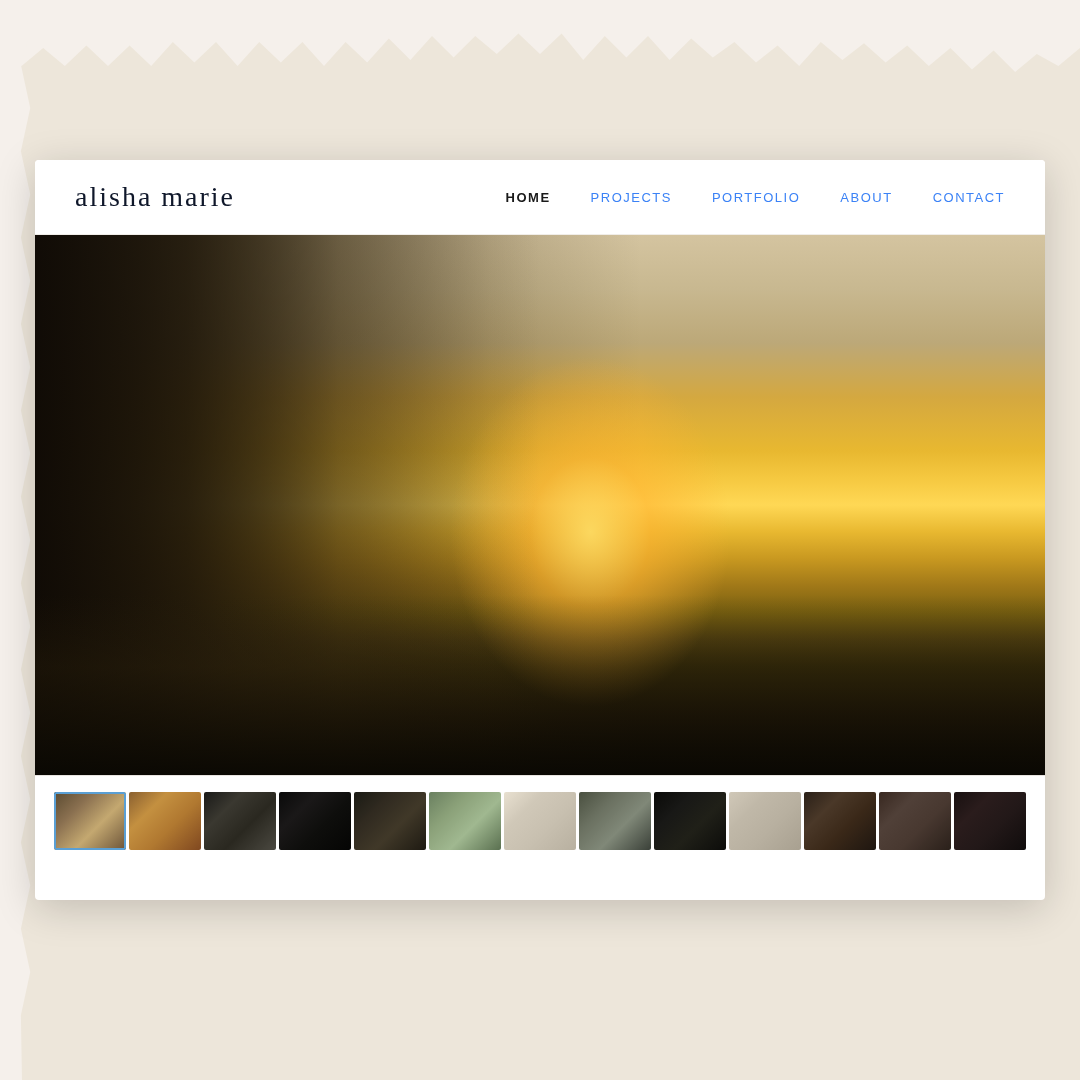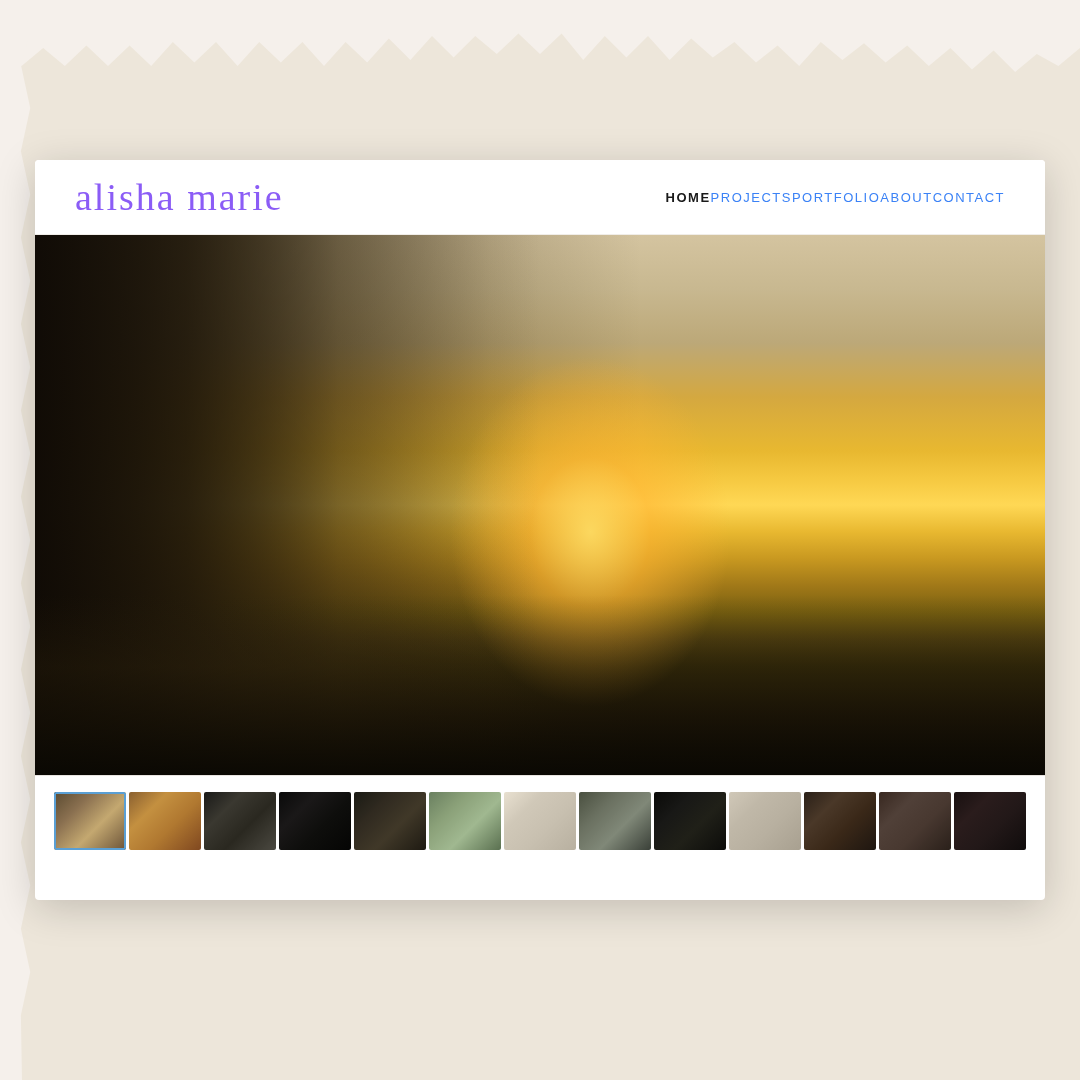"alisha marie" .logo { color: #8b5cf6 -> #0f172a; font-size: 38px -> 28px }
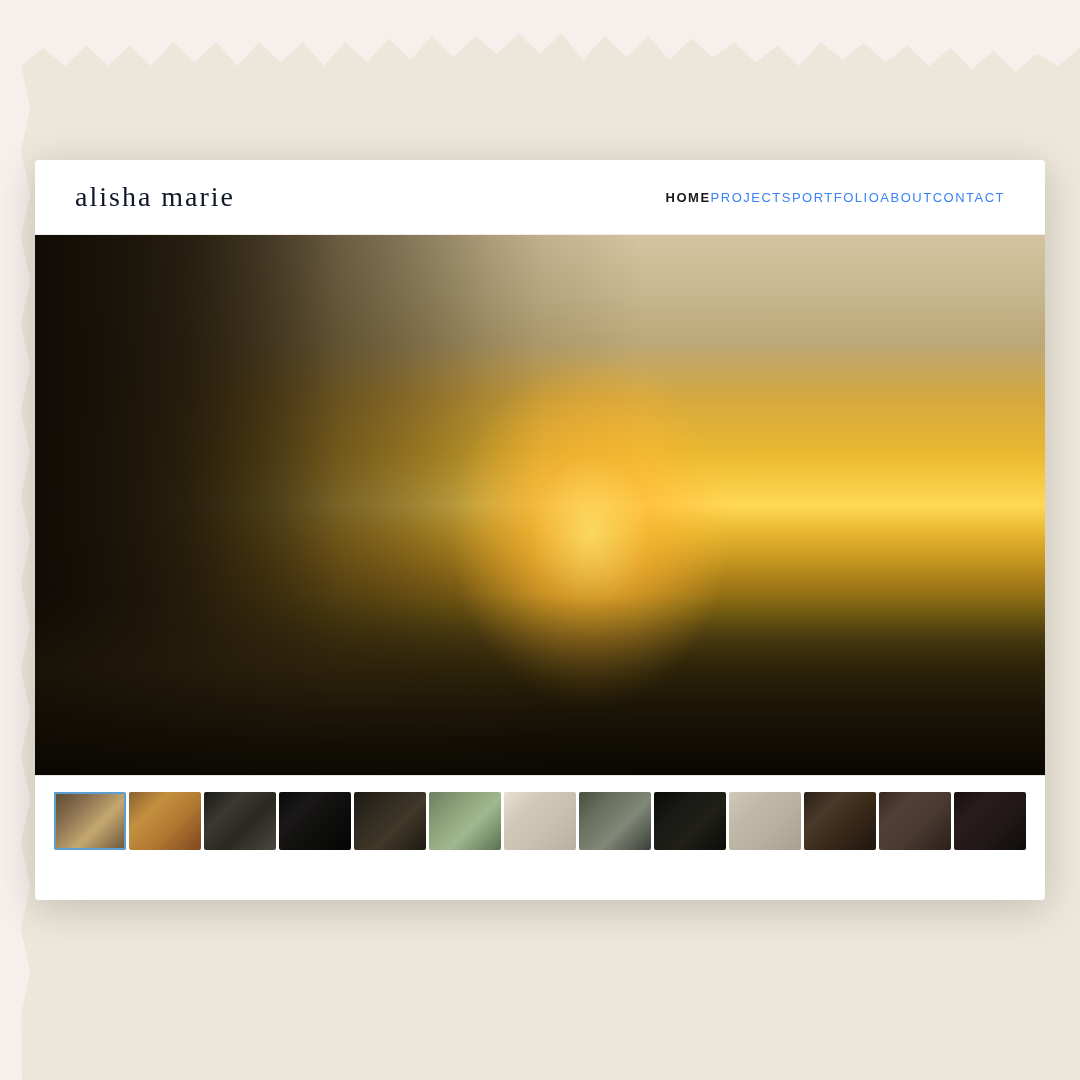"HOME" .nav-links { gap: none -> 40px }
